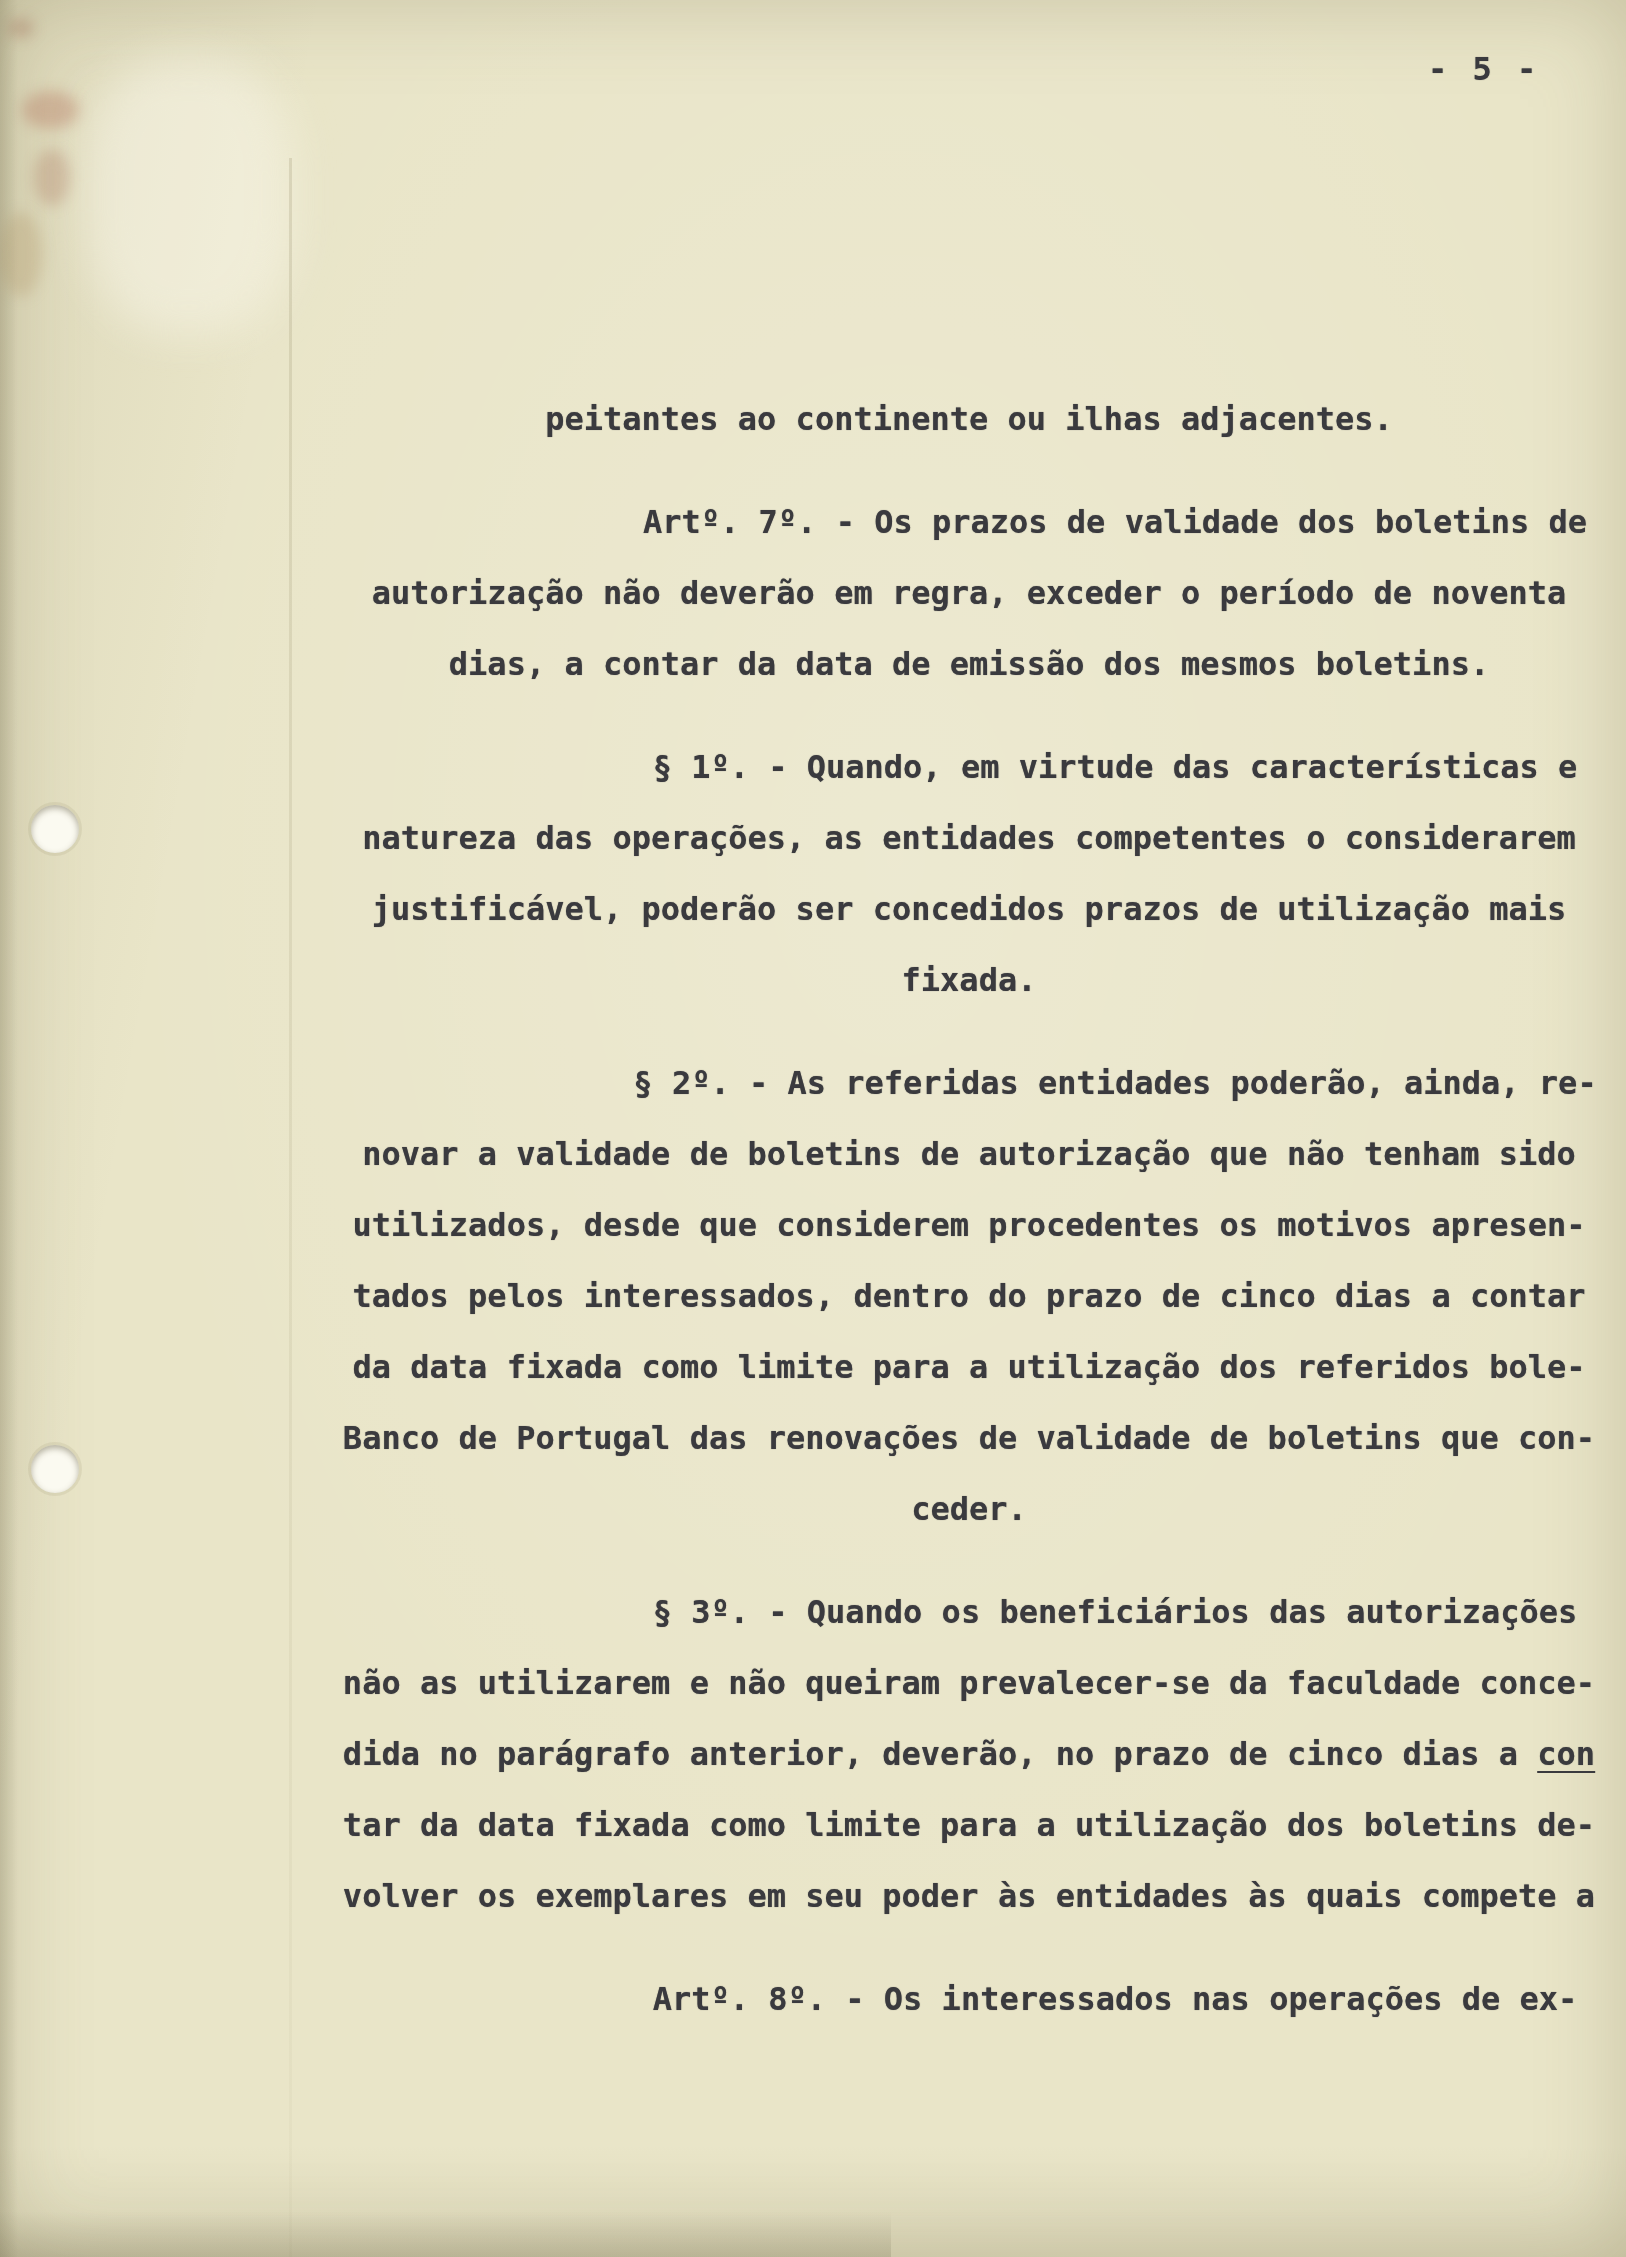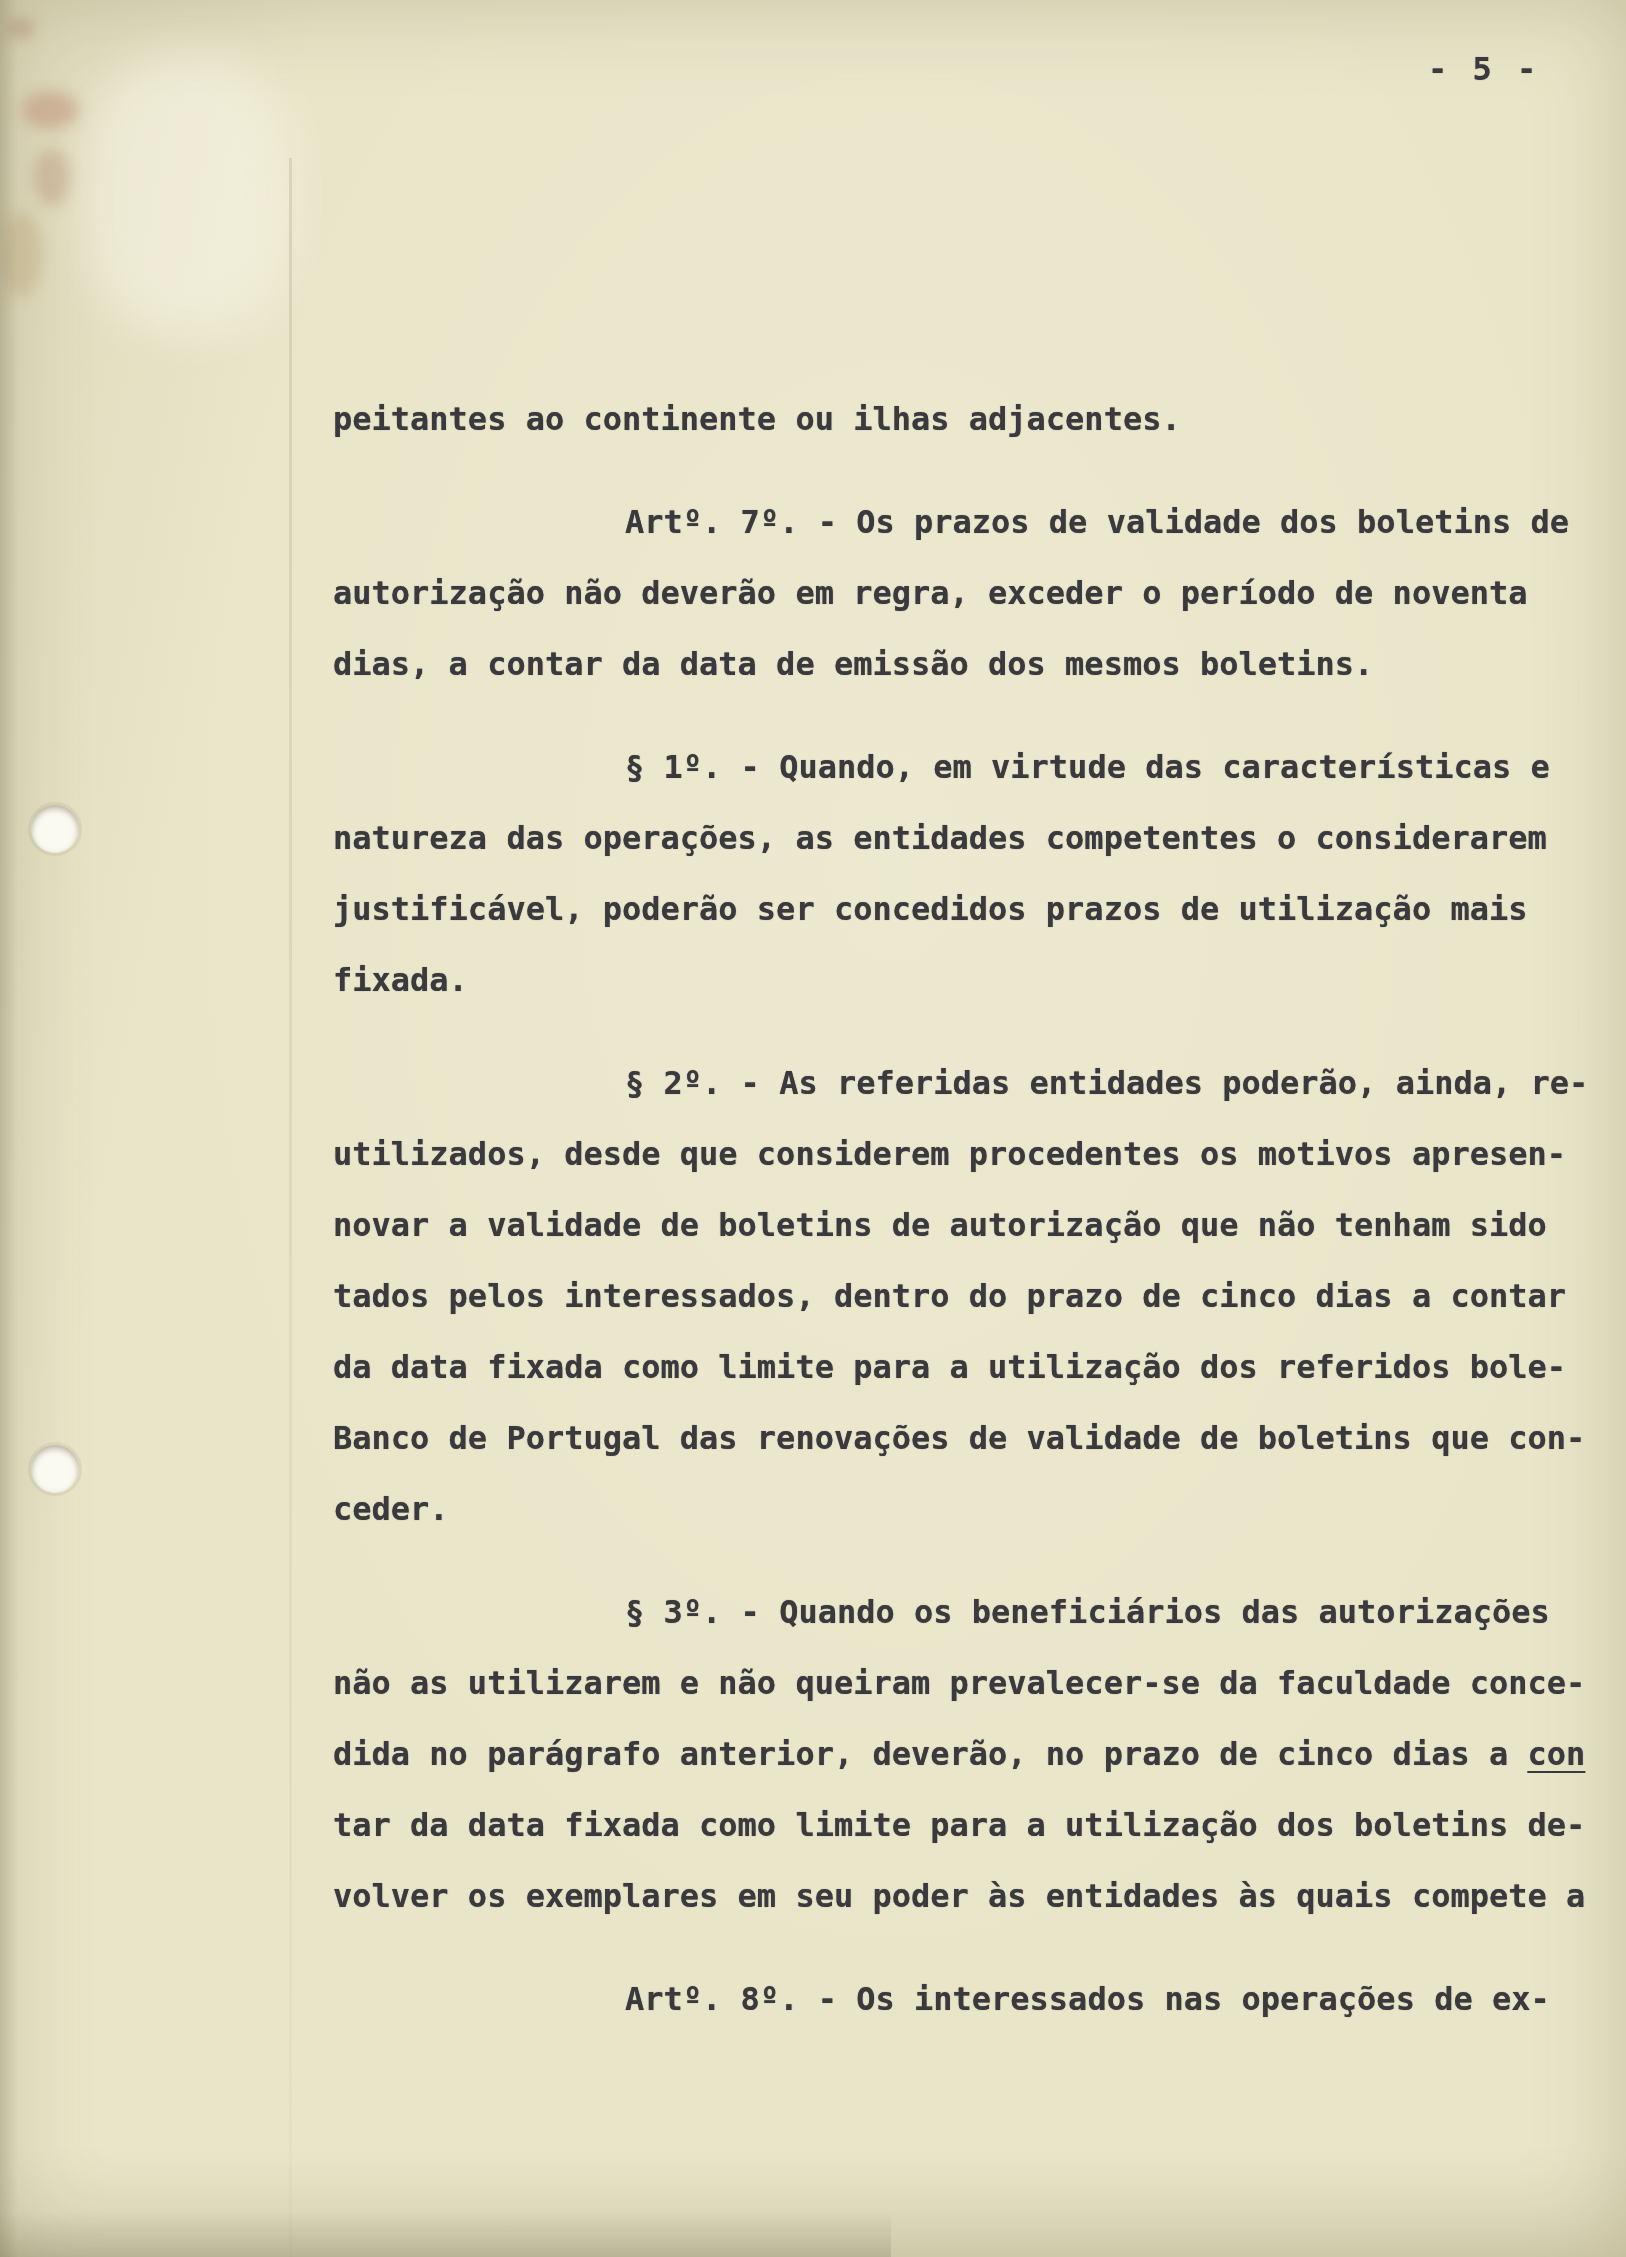"peitantes ao continente ou ilhas" .paragraph { text-align: none -> center }
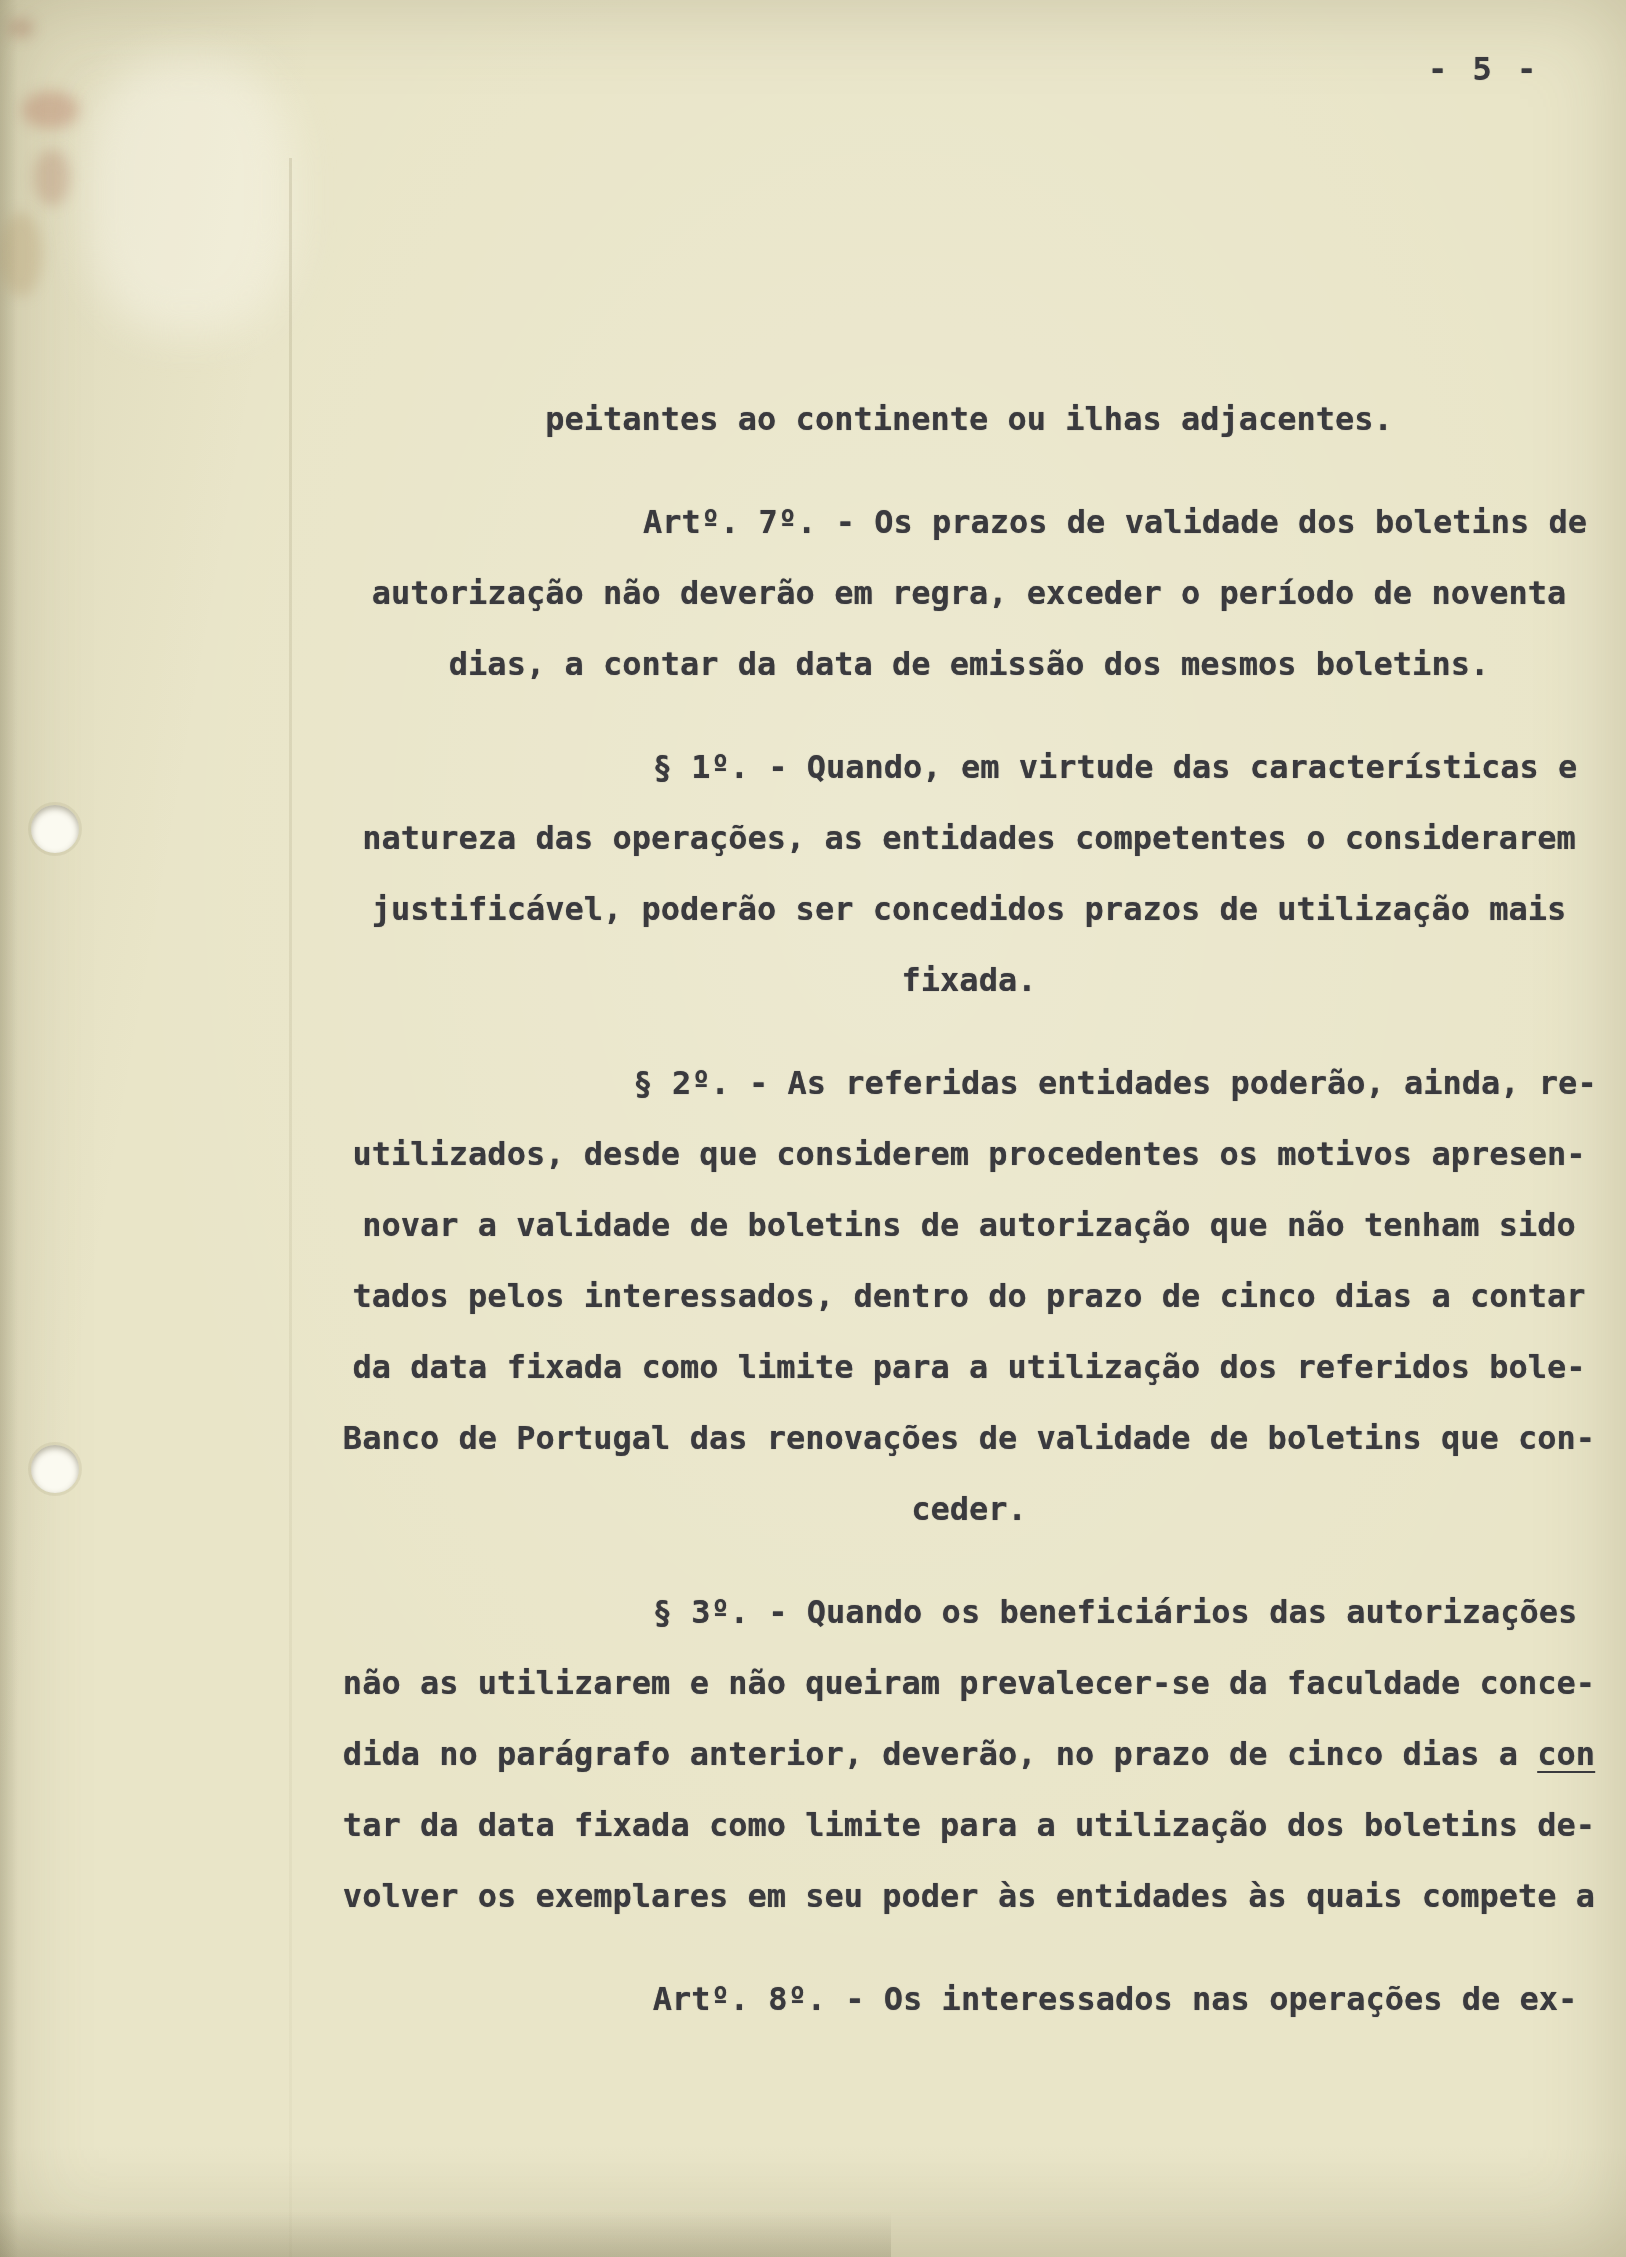"utilizados, desde que considerem" div.line { order: before "novar a validade de boletins" -> after "novar a validade de boletins" }
